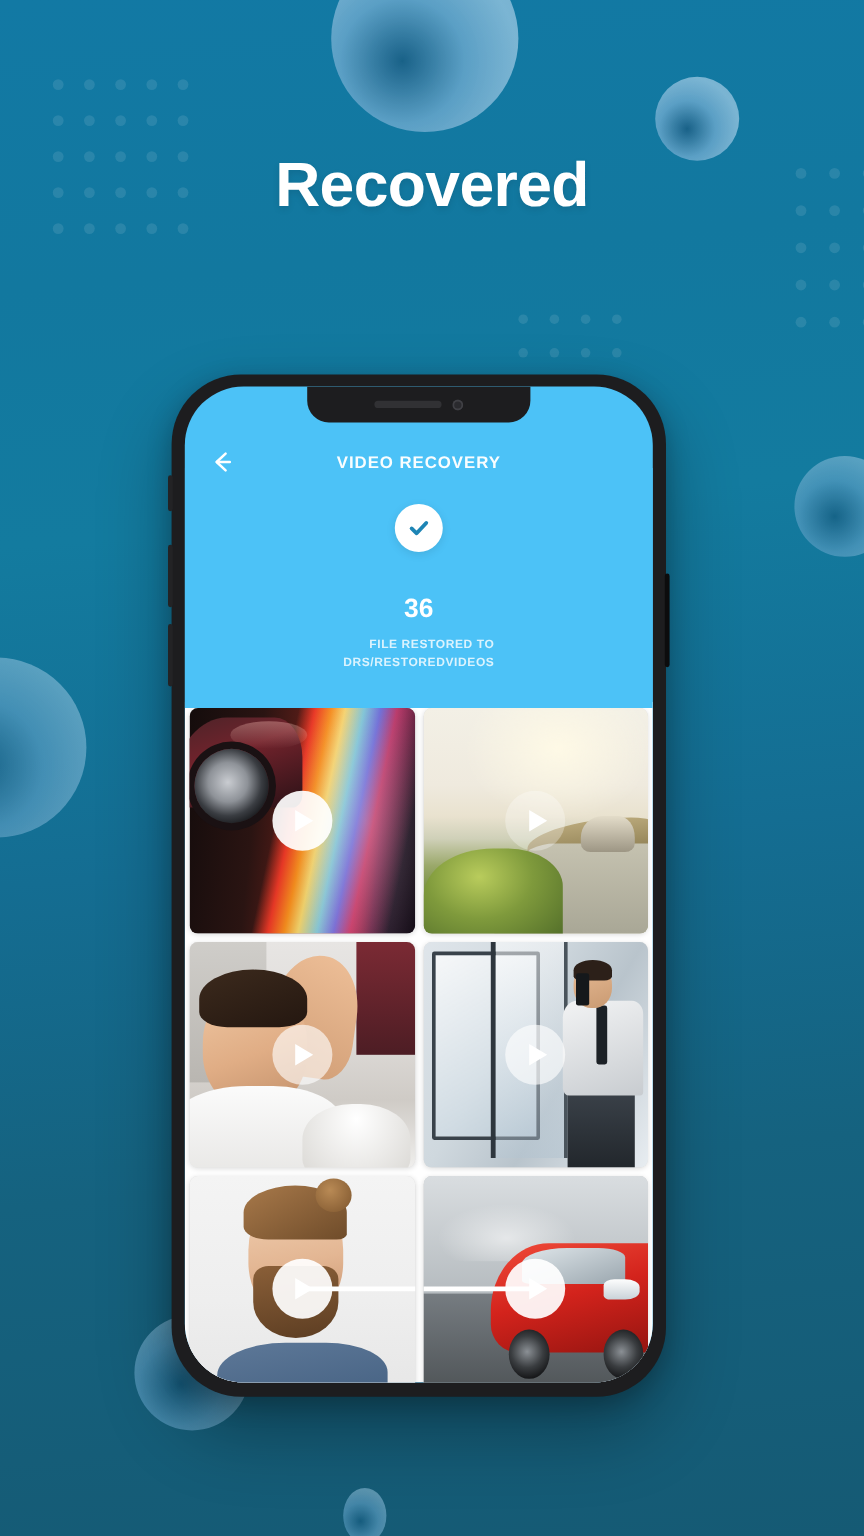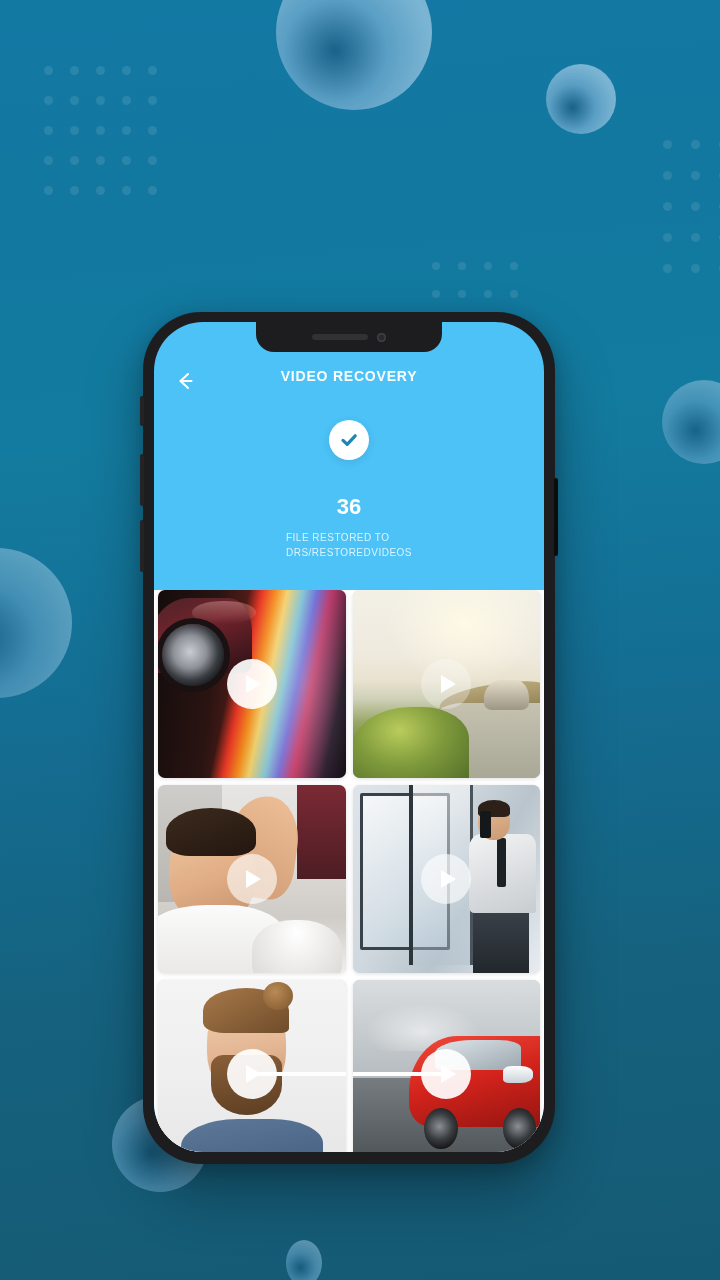"Recovered" span.l { html: none -> <span>Recovered</span> }
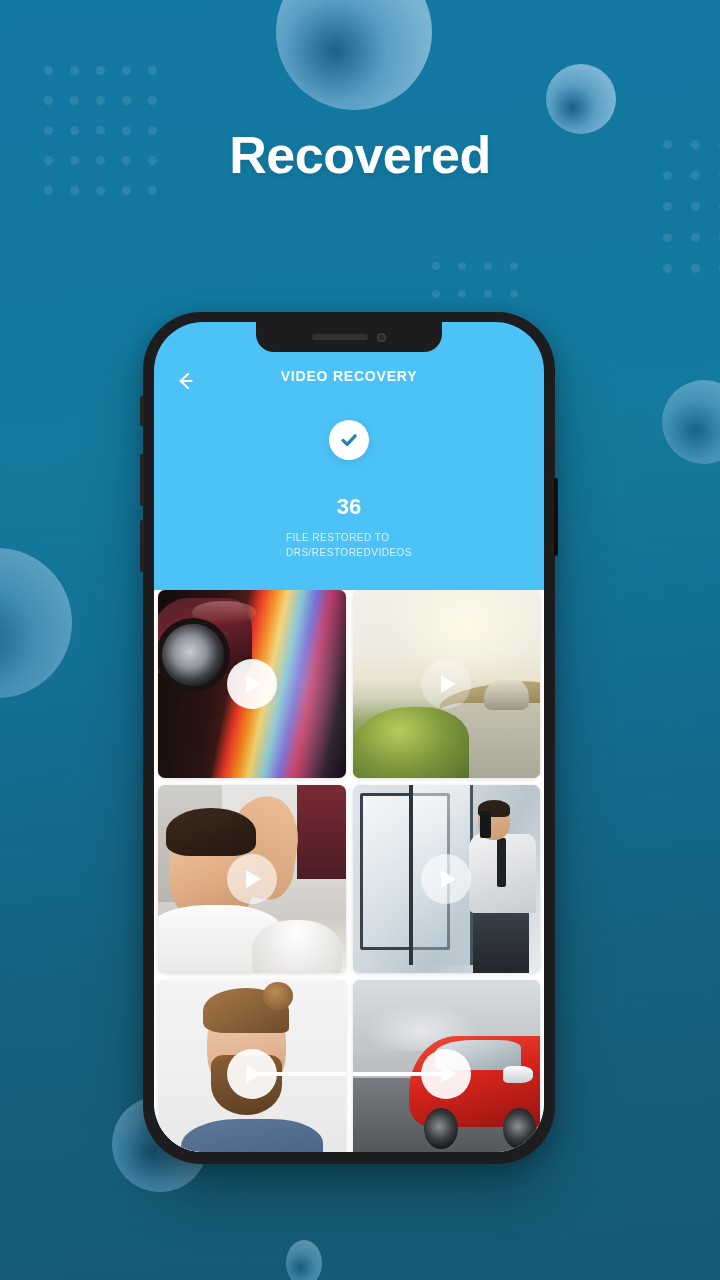"VIDEO RECOVERY" #appbar { align-items: flex-start -> center }
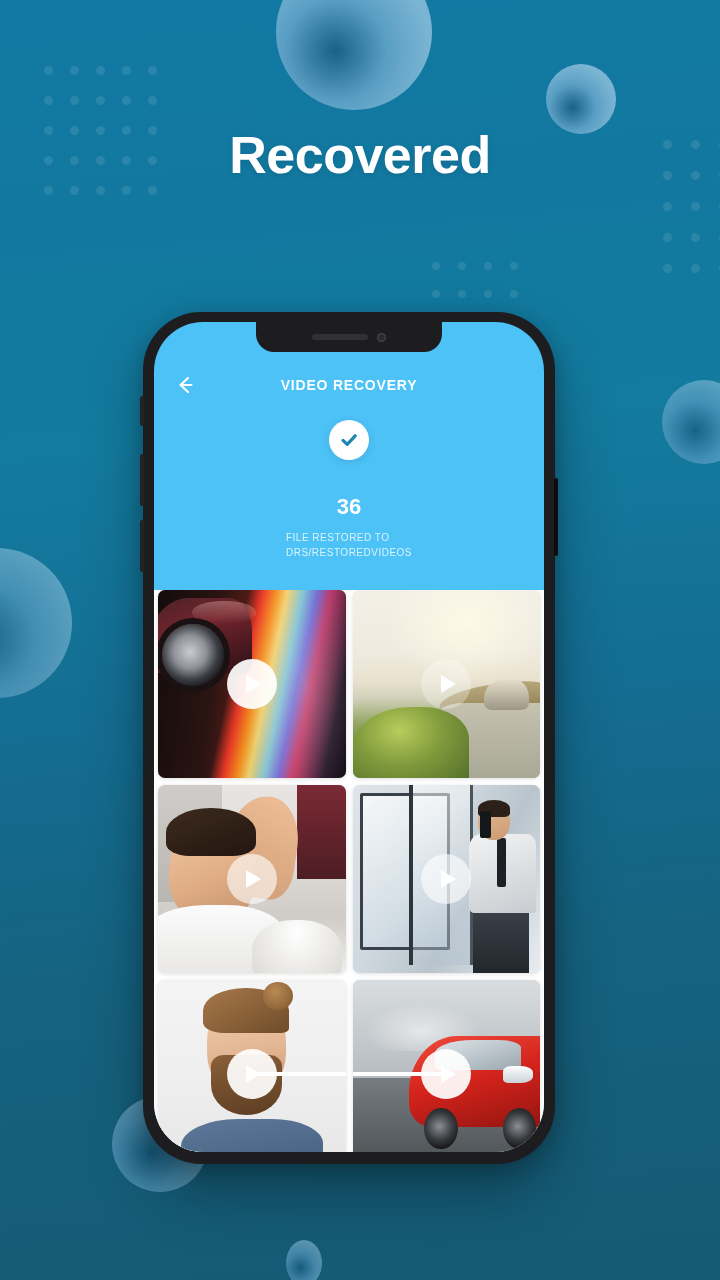"FILE RESTORED TO" #hero-sub { font-weight: normal -> bold; text-align: left -> right }
